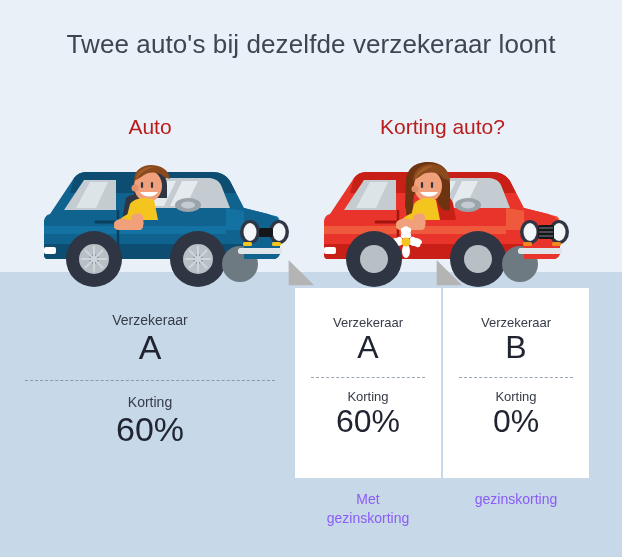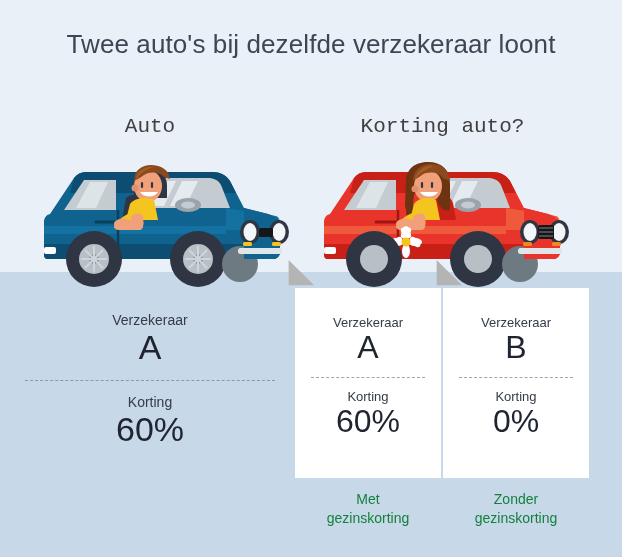"Auto" .col-head { color: #404040 -> #b91c1c; font-family: Liberation Mono, monospace -> none }
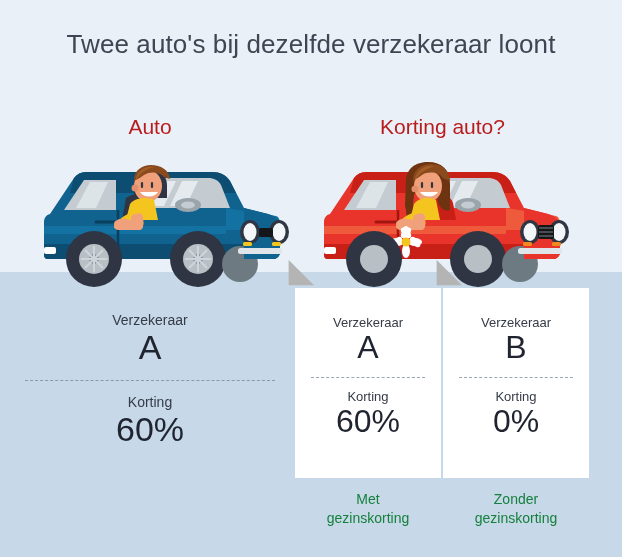"Met" .caption { color: #15803d -> #8b5cf6 }
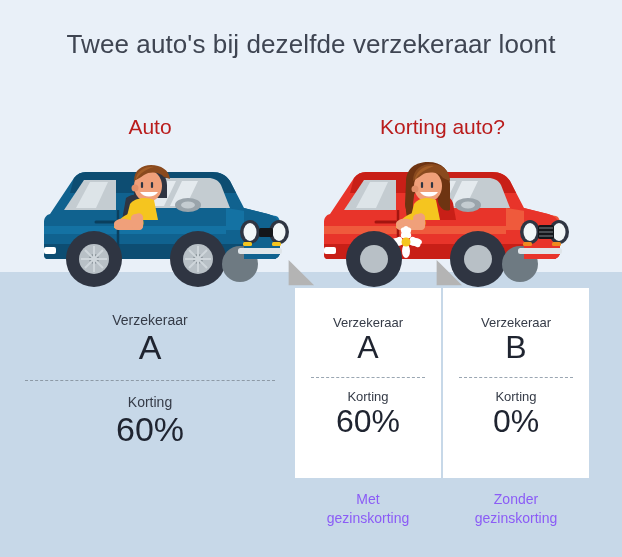"Zonder" span { html: <span>Zonder</span> -> none }
